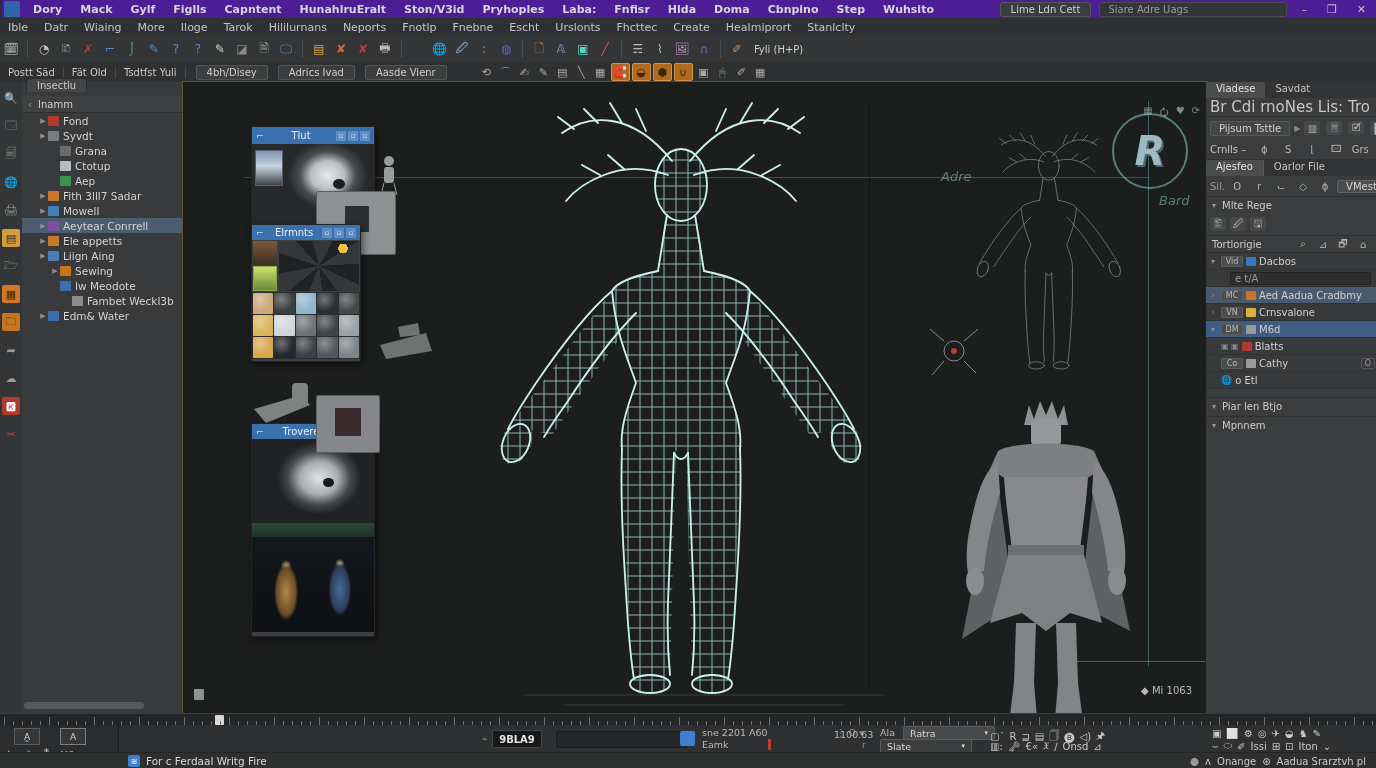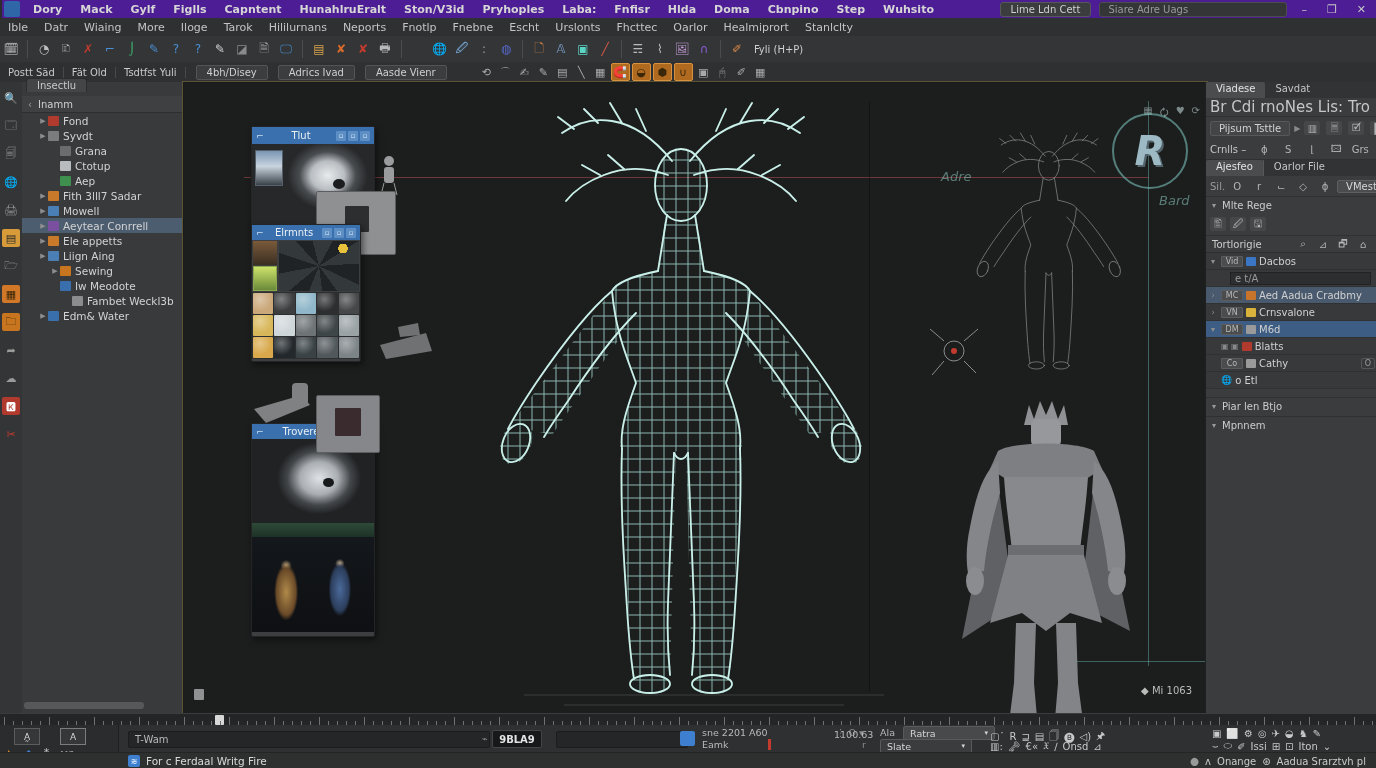"Oarlor" span.menu-item { text: Oarlor -> Create }
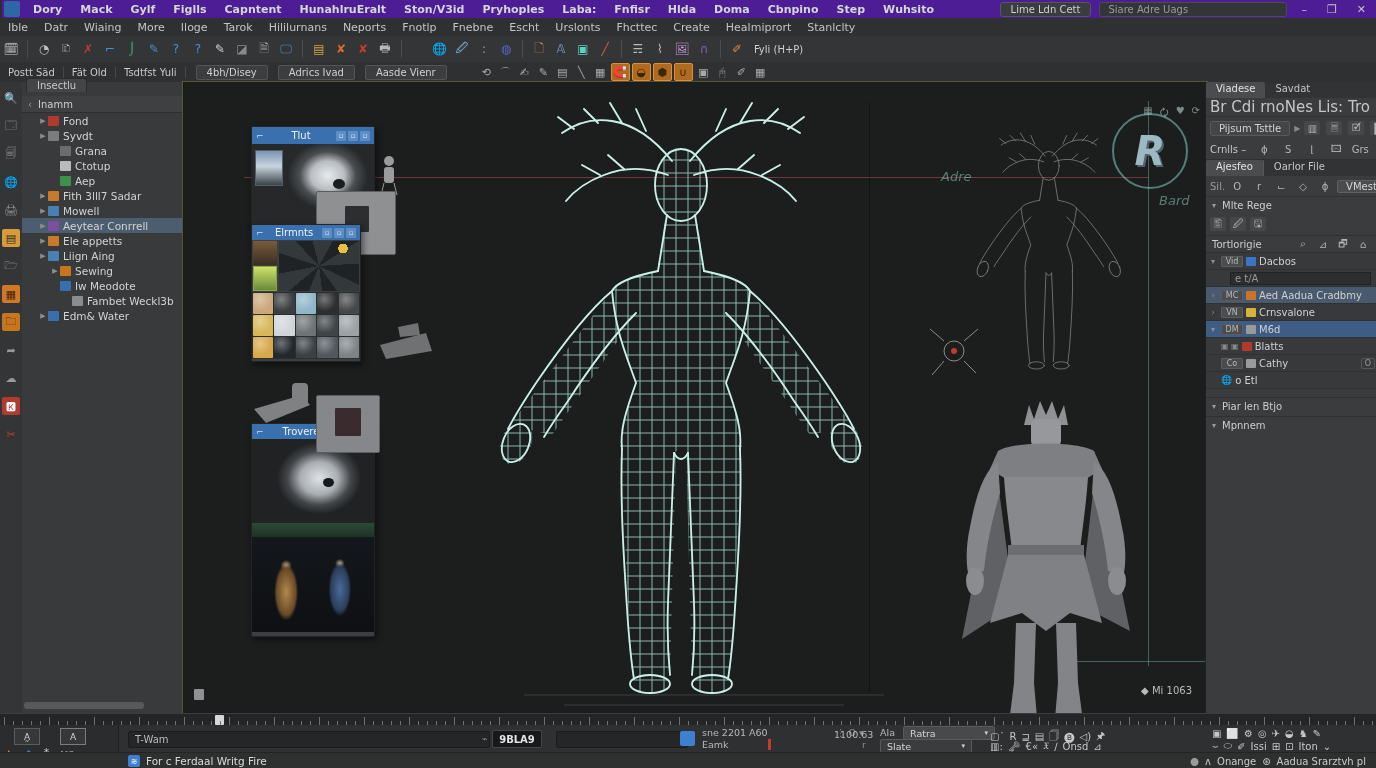"T-Wam" div.field { html: <div>T-Wam</div> -> none }
